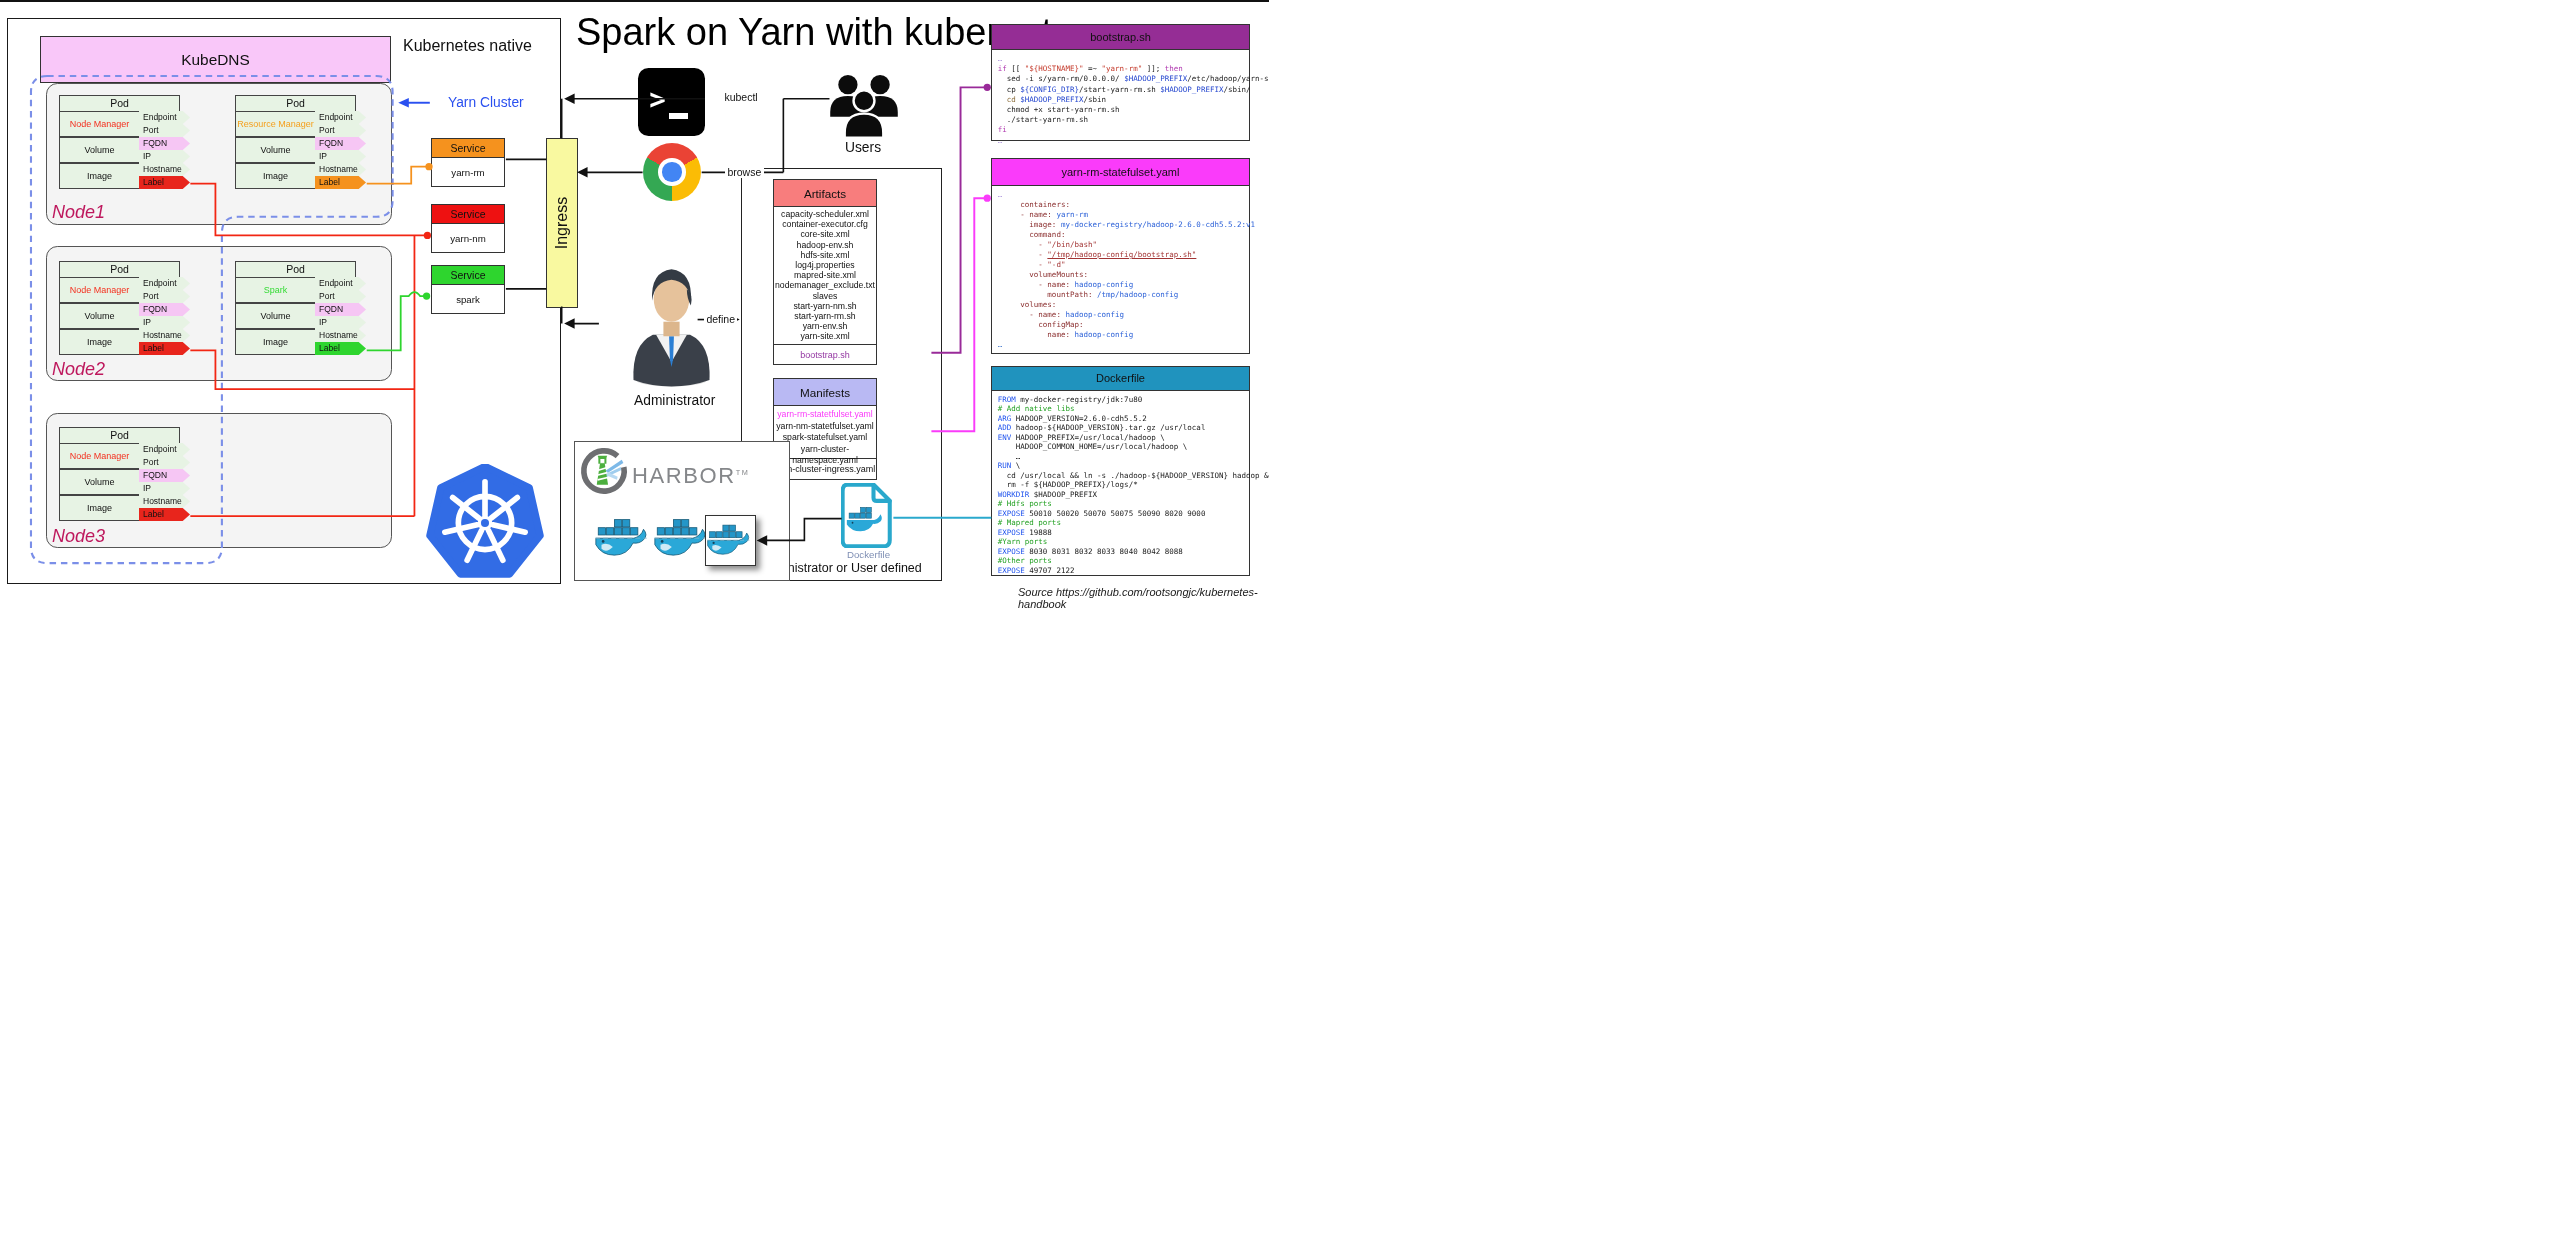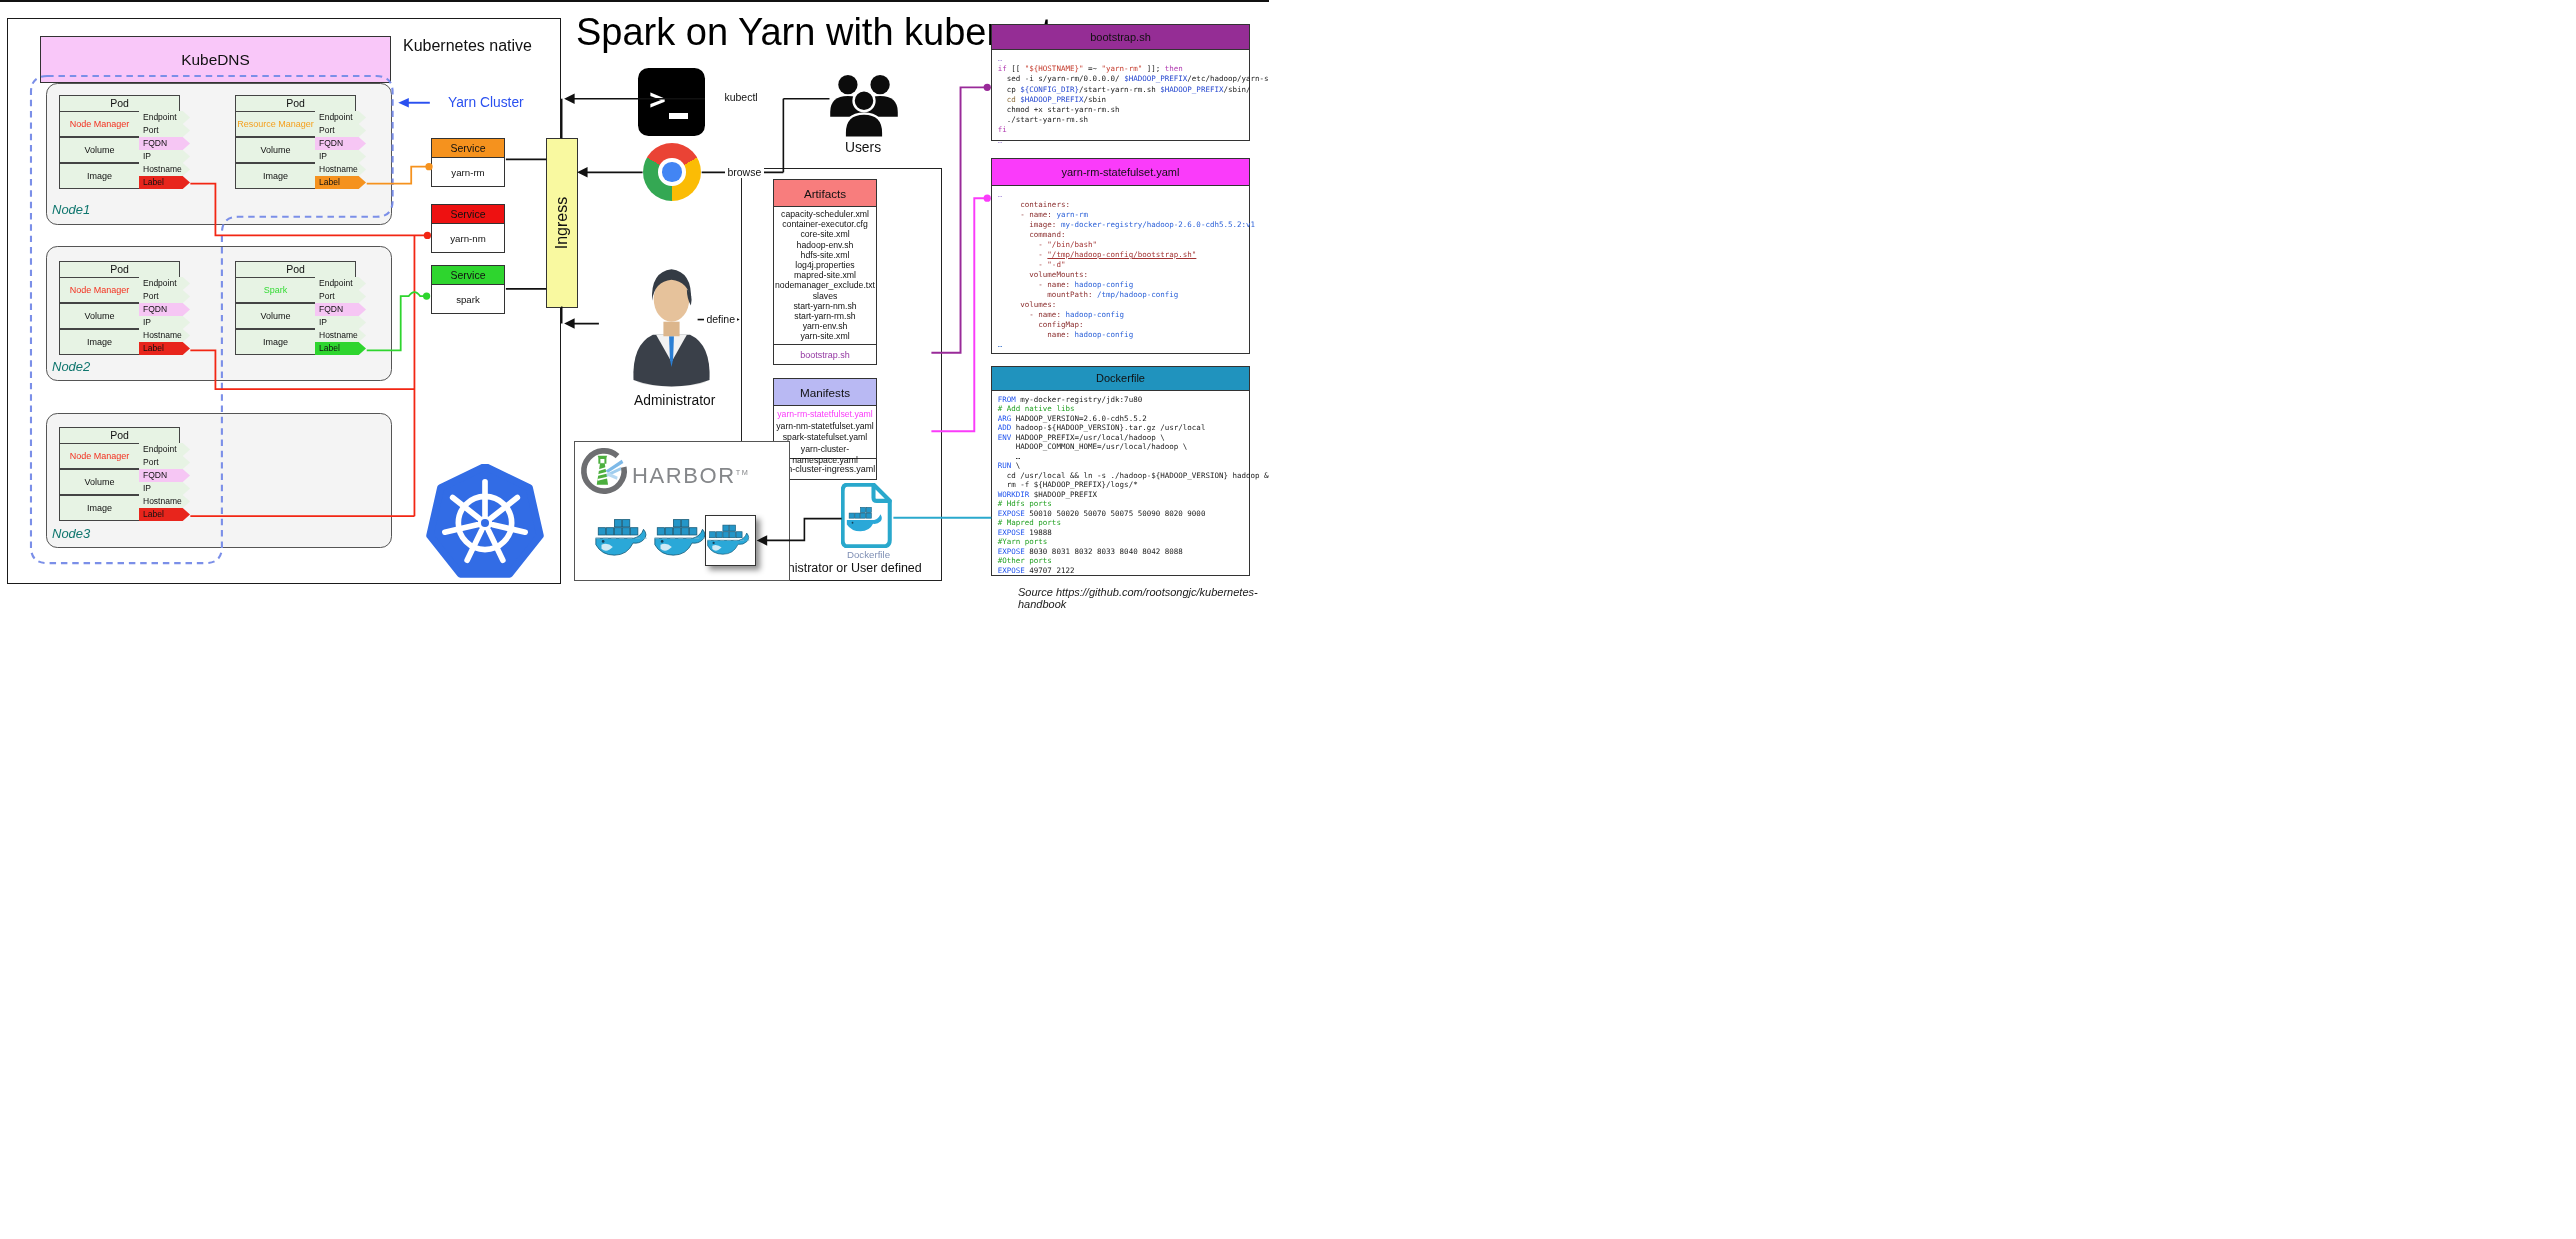"Node1" .node-label { color: #0f766e -> #be185d; font-size: 13px -> 18px }
